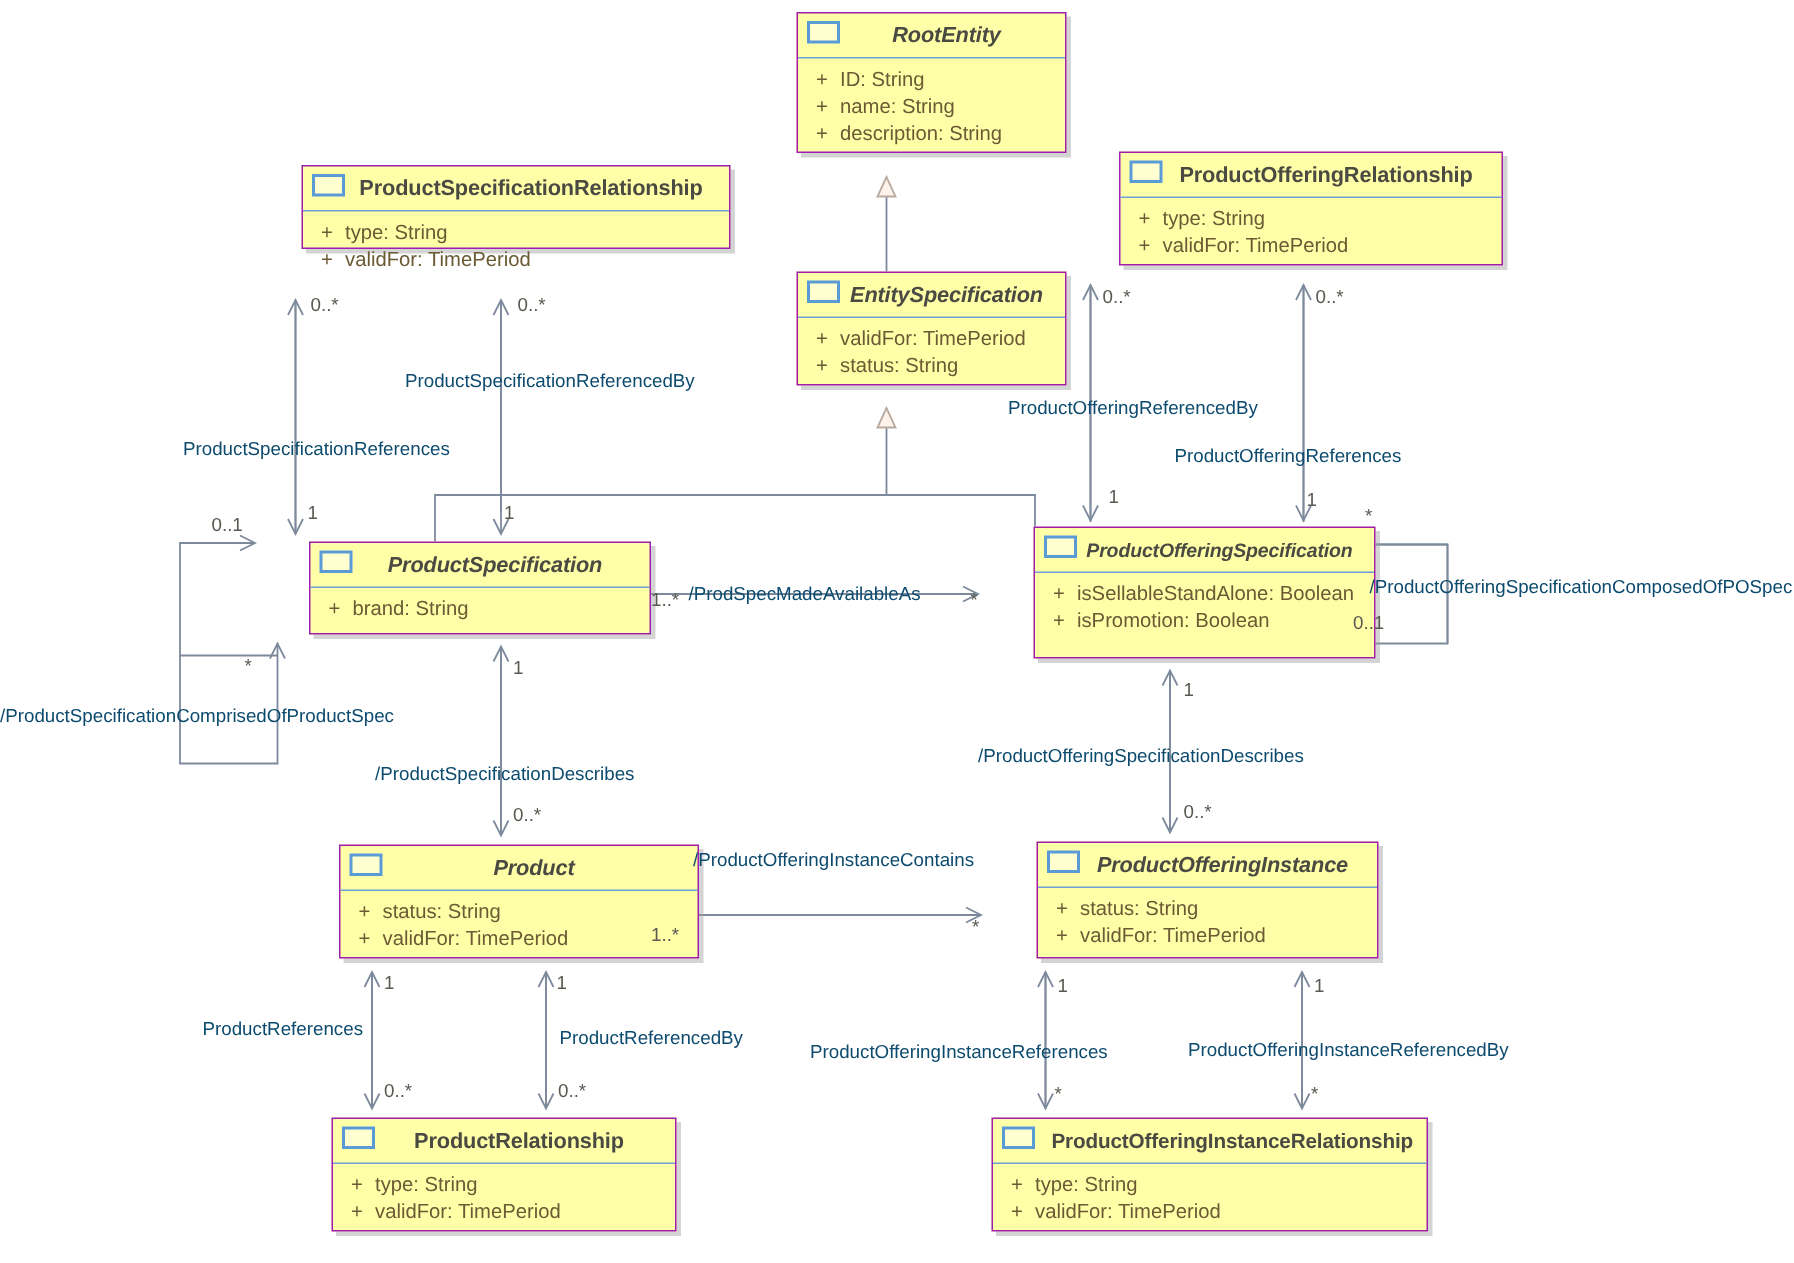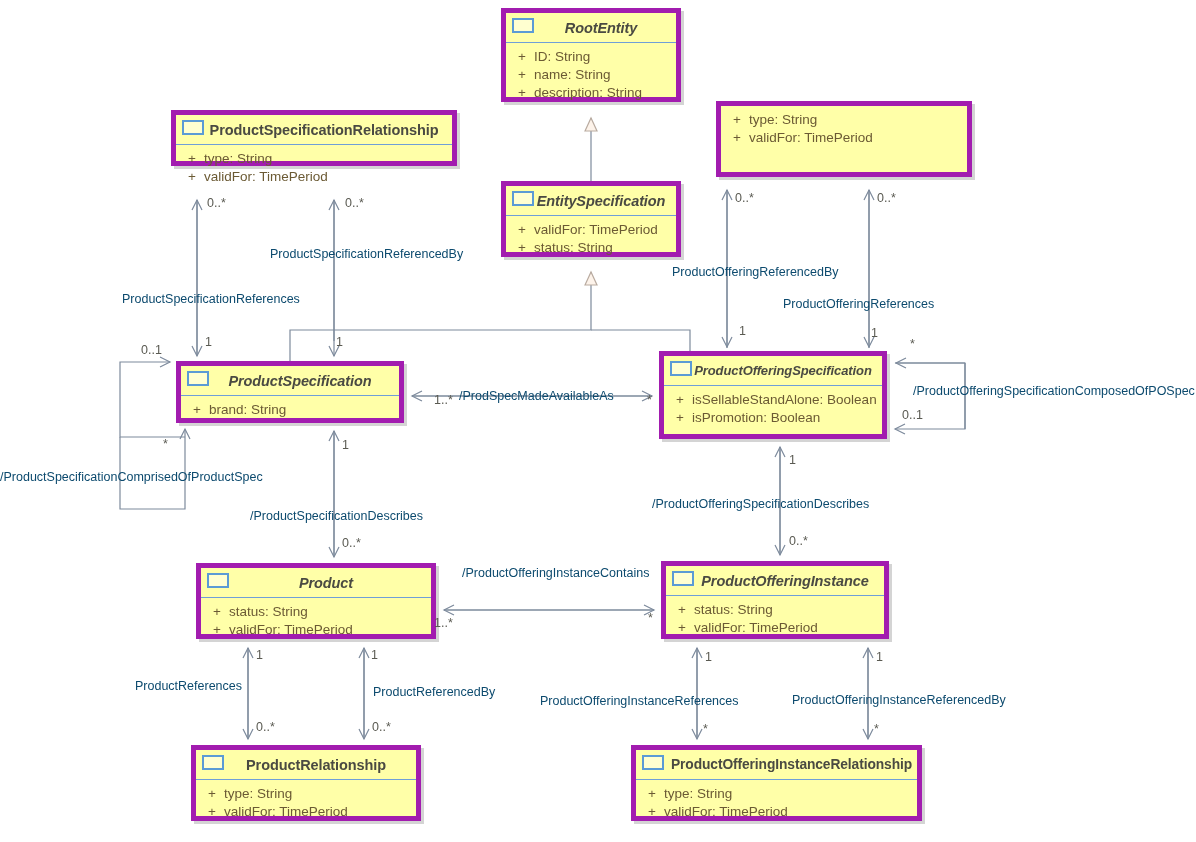"RootEntity" .uml-class { border: 5px solid #a21caf -> 1px solid #a21caf; margin-left: none -> 30px }
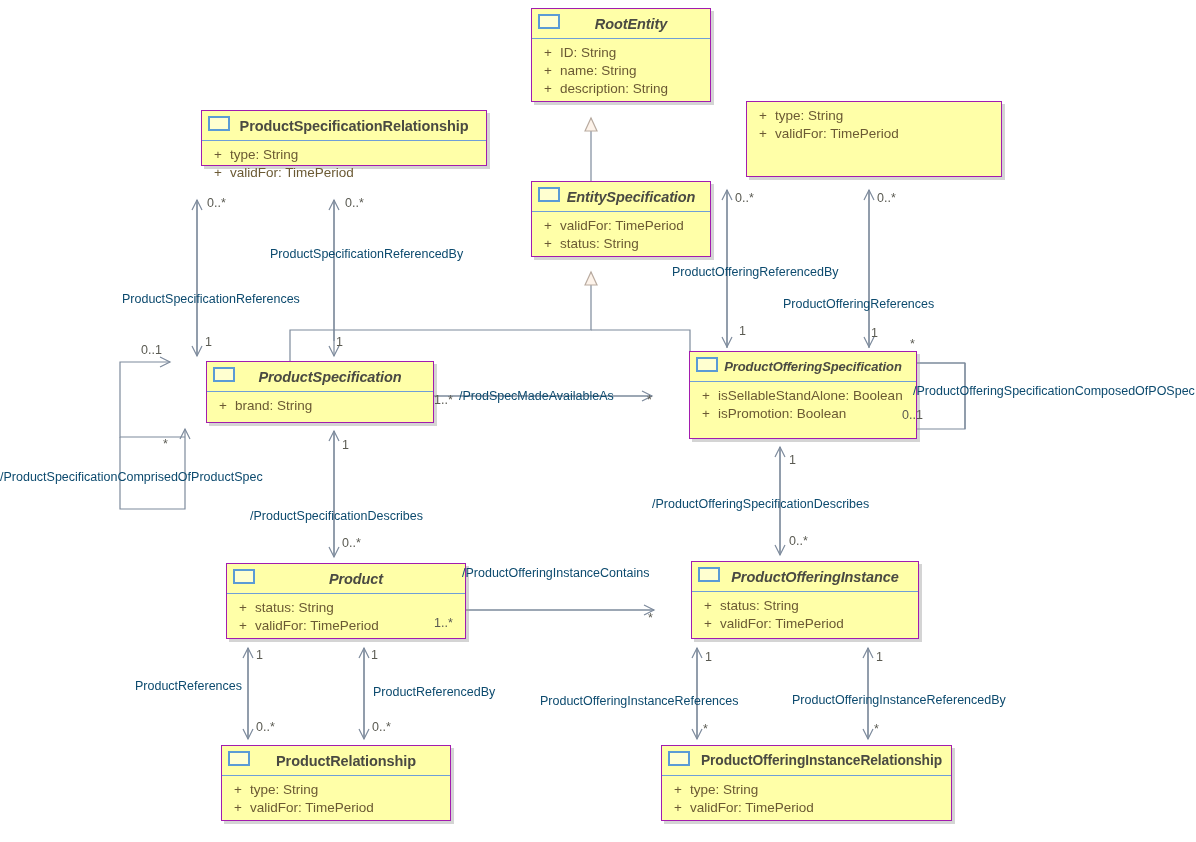"ProductOfferingRelationship" div.uml-header { html: none -> <div> <span></span> <span>ProductOfferingRelationship</span> </div> }
